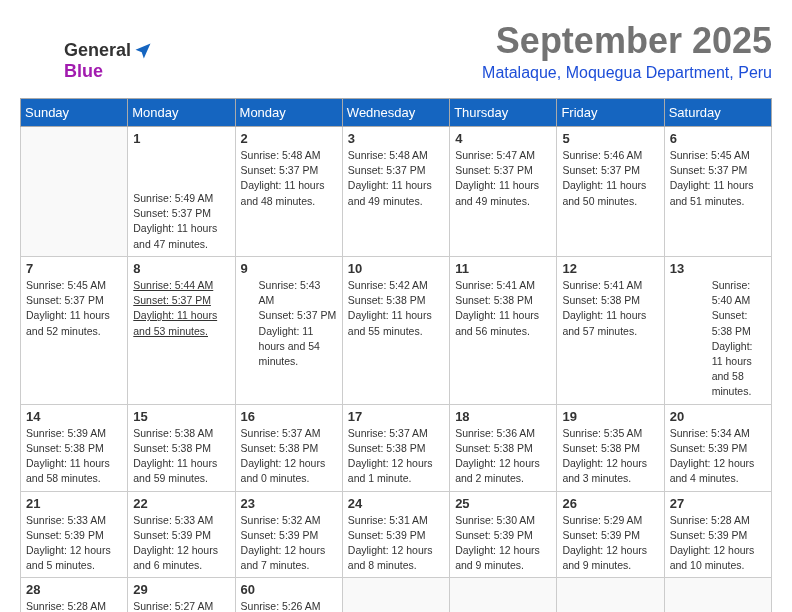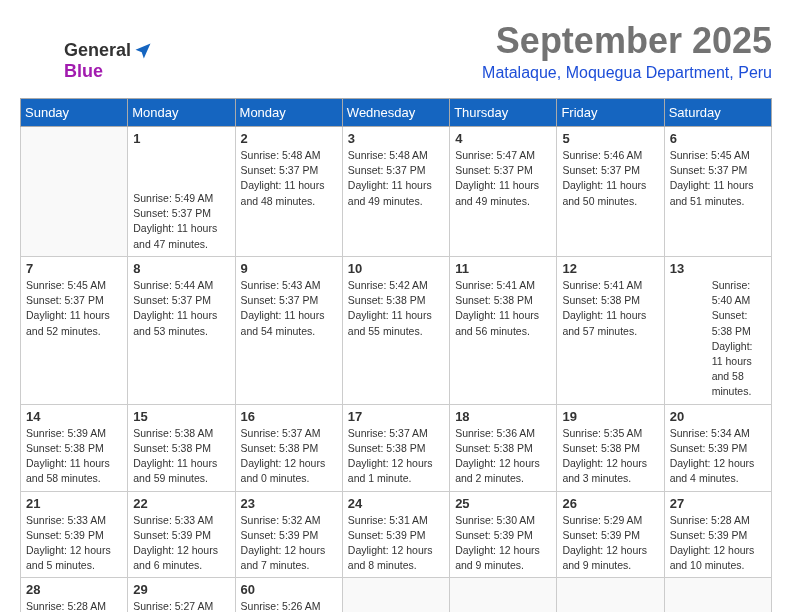"Sunrise: 5:44 AM" div.day-info { text-decoration: none -> underline }
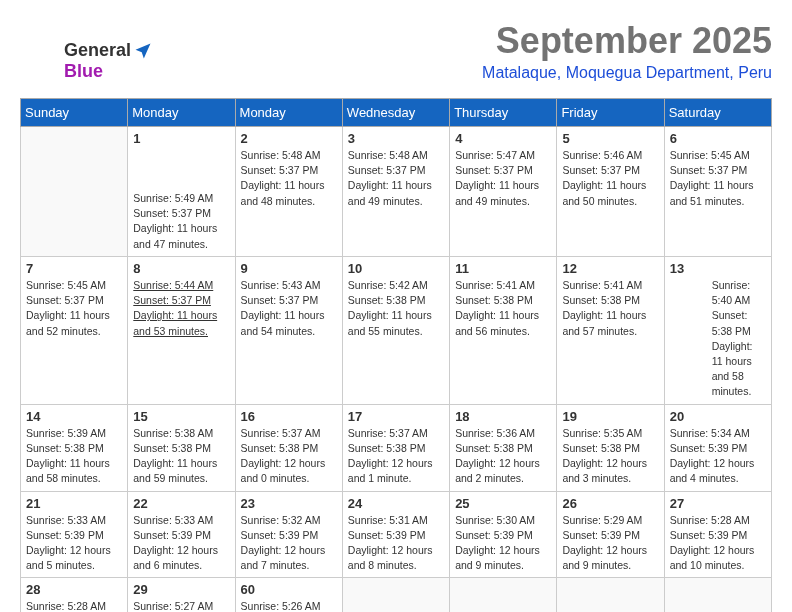"Sunrise: 5:43 AM" div.day-info { margin-left: none -> 18px }
